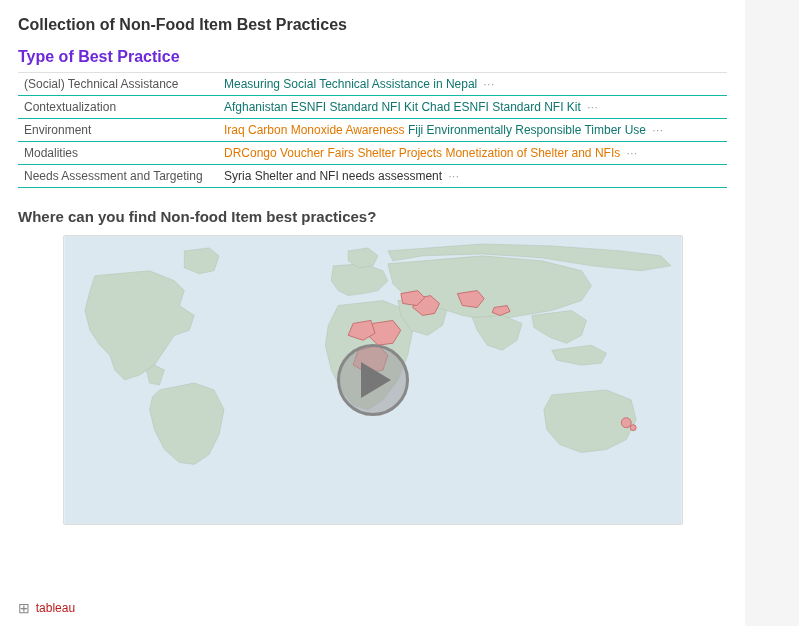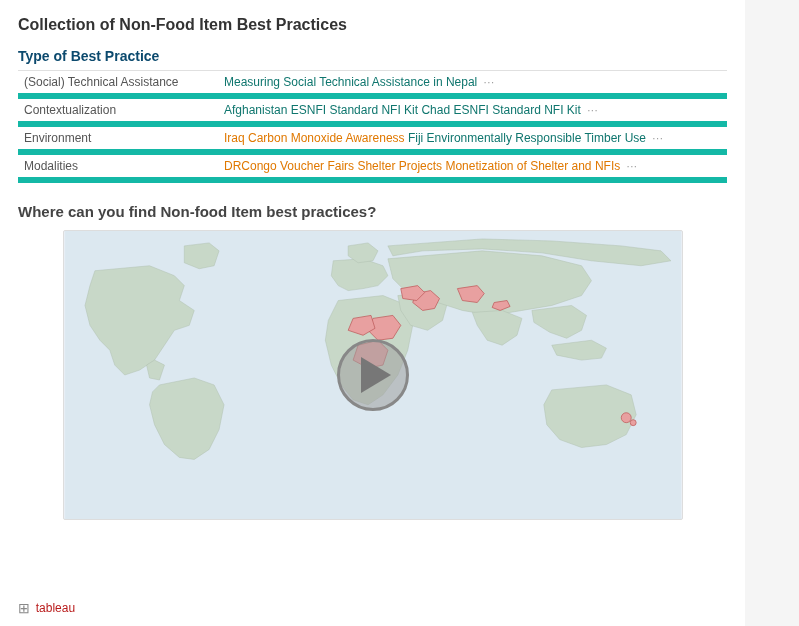"Type of Best Practice" .section-title { color: #0c4a6e -> #6d28d9; font-size: 14px -> 16px }
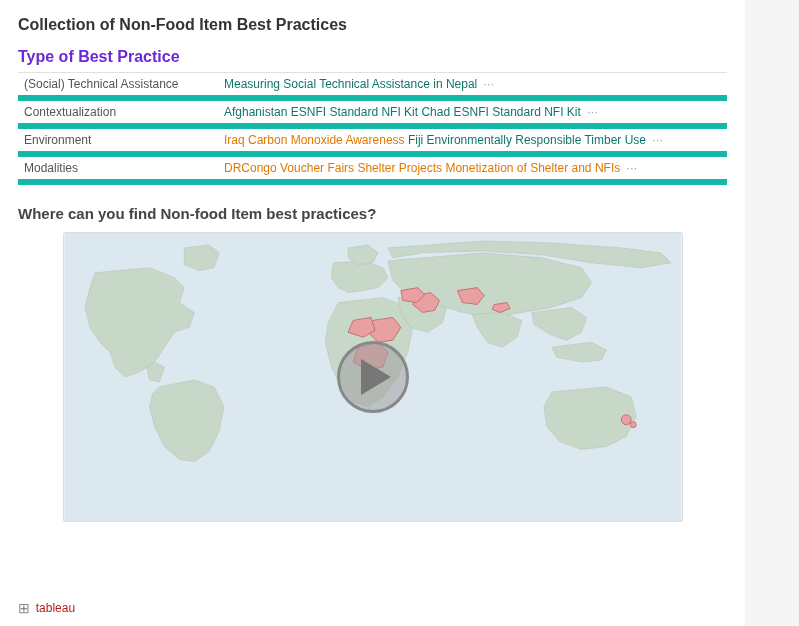"(Social) Technical Assistance" .table-container tr { border-bottom: 6px solid #14b8a6 -> 1px solid #14b8a6 }
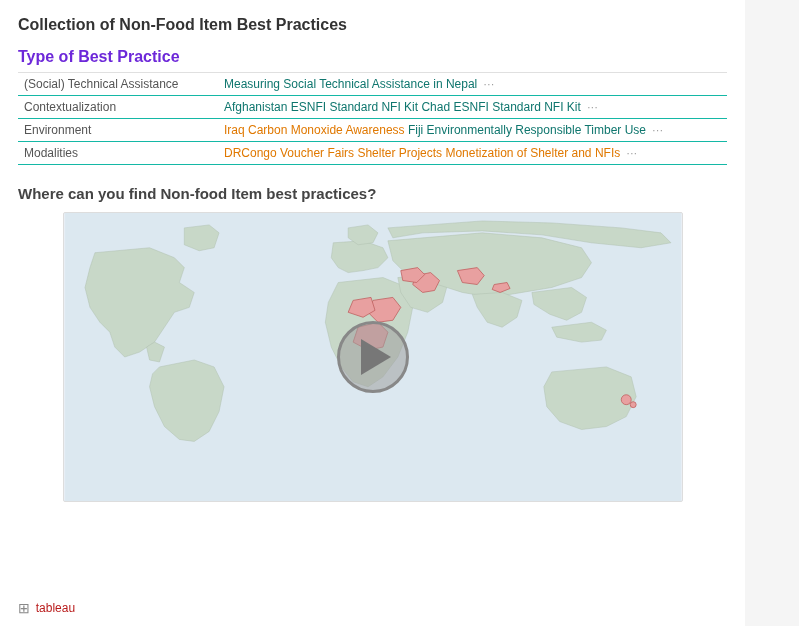"Needs Assessment and Targeting" tr { html: none -> <tr> <td>Needs Assessment and Targeting</td> <td><a>Syria Shelter and NFI needs assessment</a><span> ···</span></td> </tr> }
